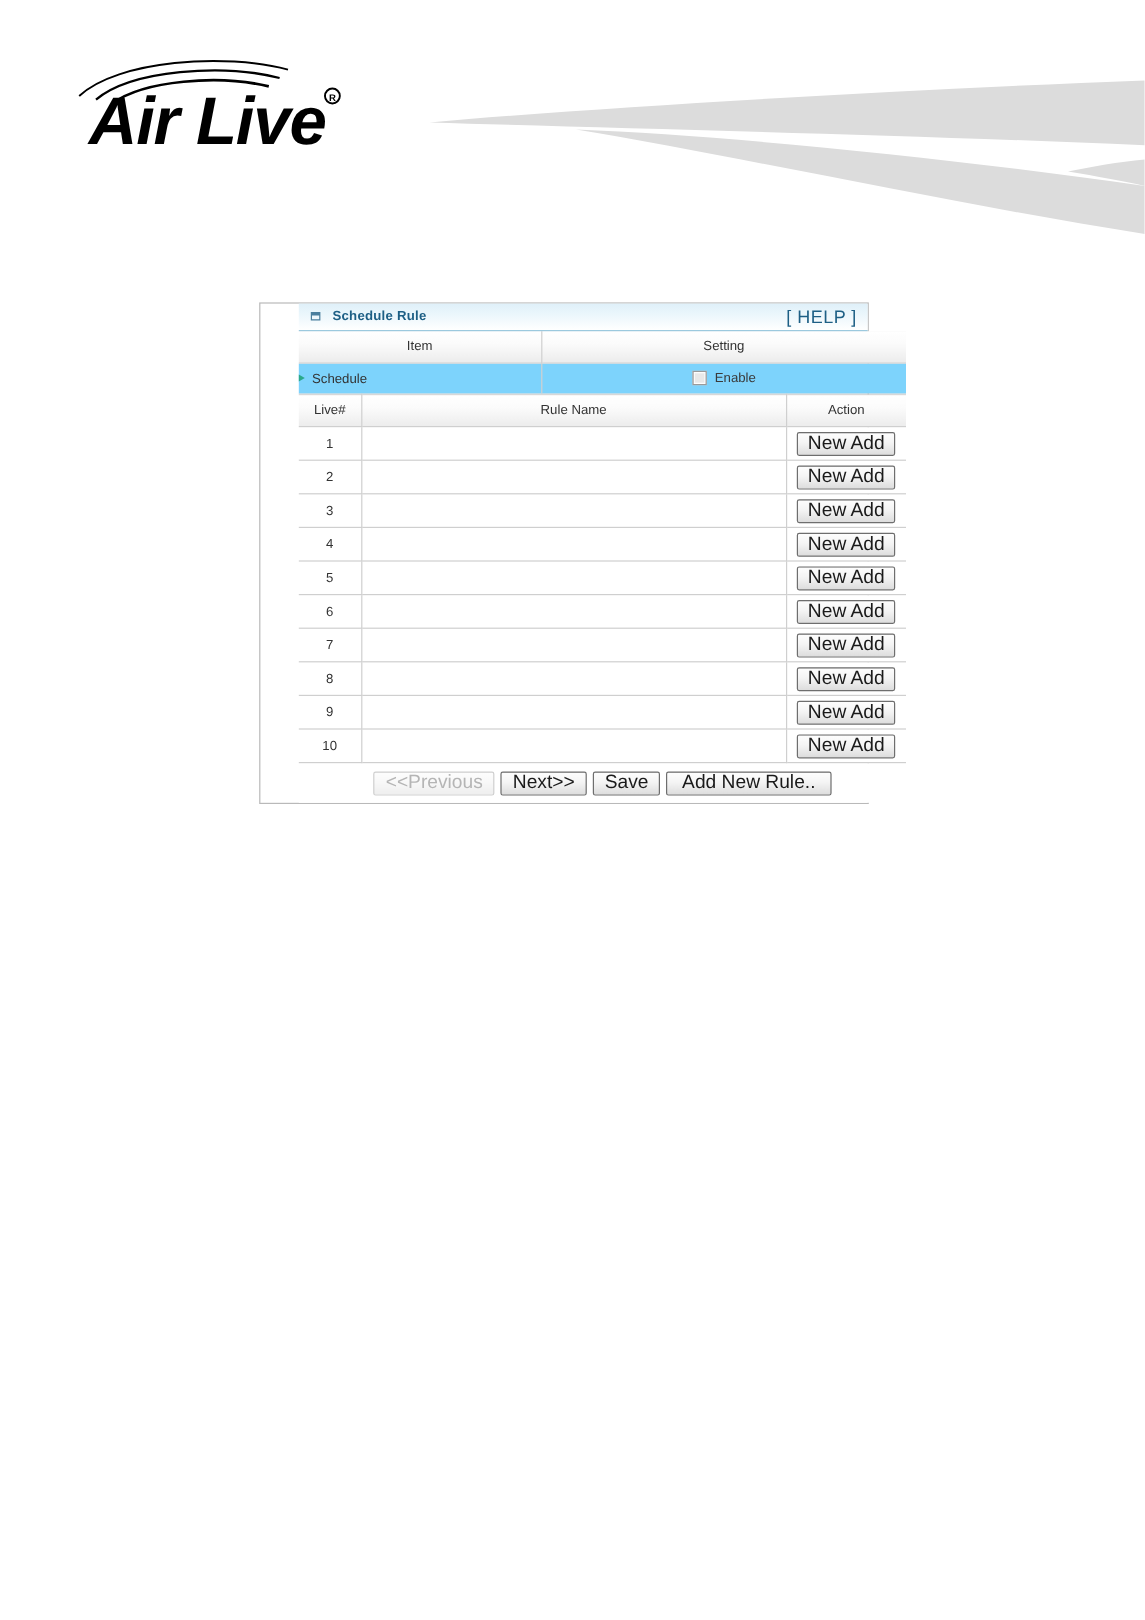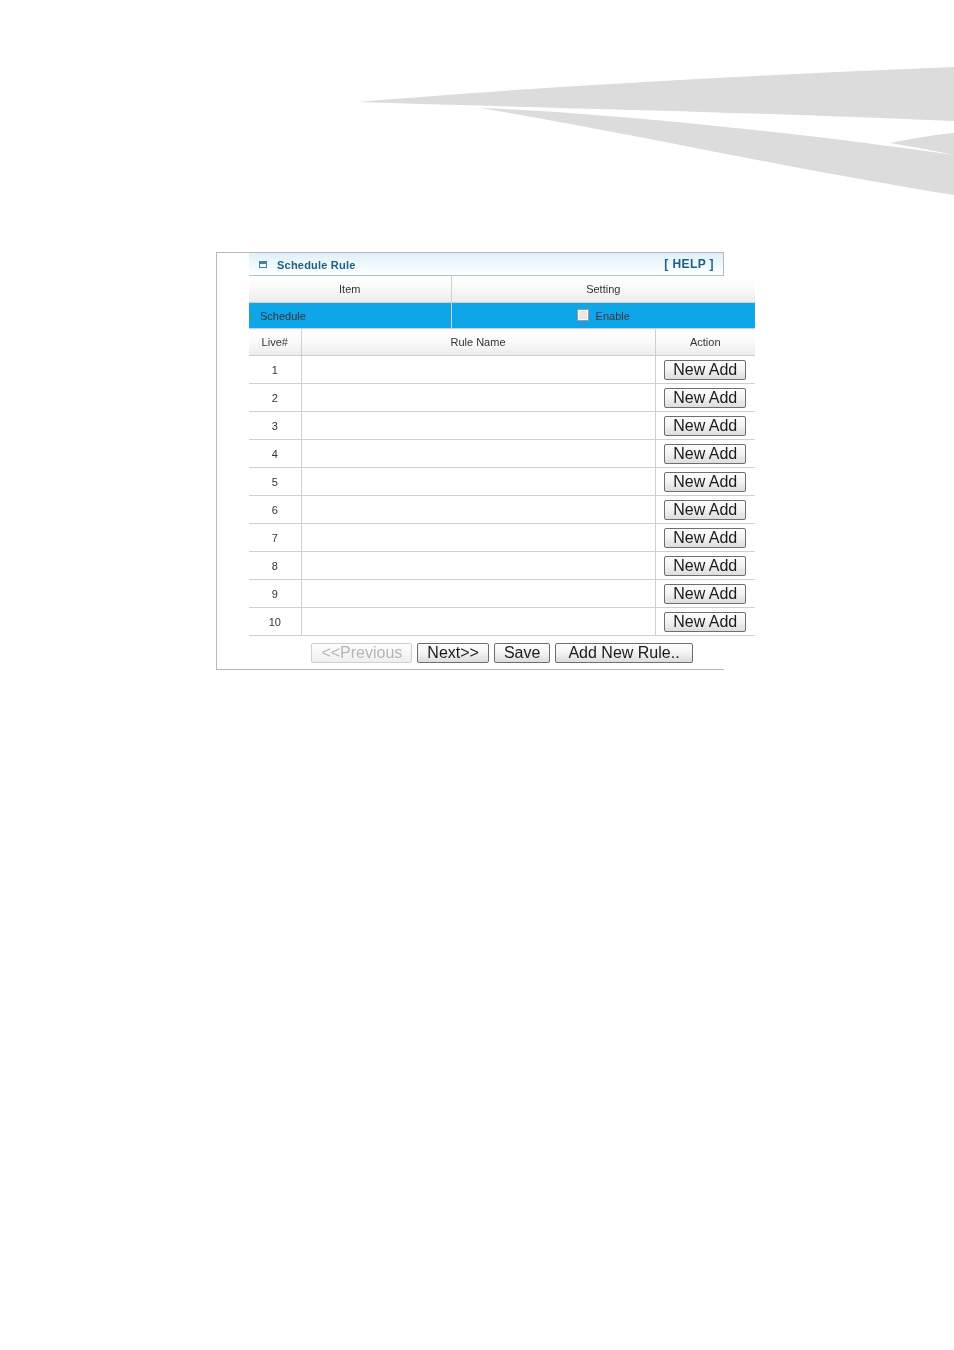"Air Live" div { html: none -> <div> <svg> <g> <path></path> <path></path> <path></path> </g> <text>Air Live</text> <circle></circle> <text>R</text> </svg> </div> }
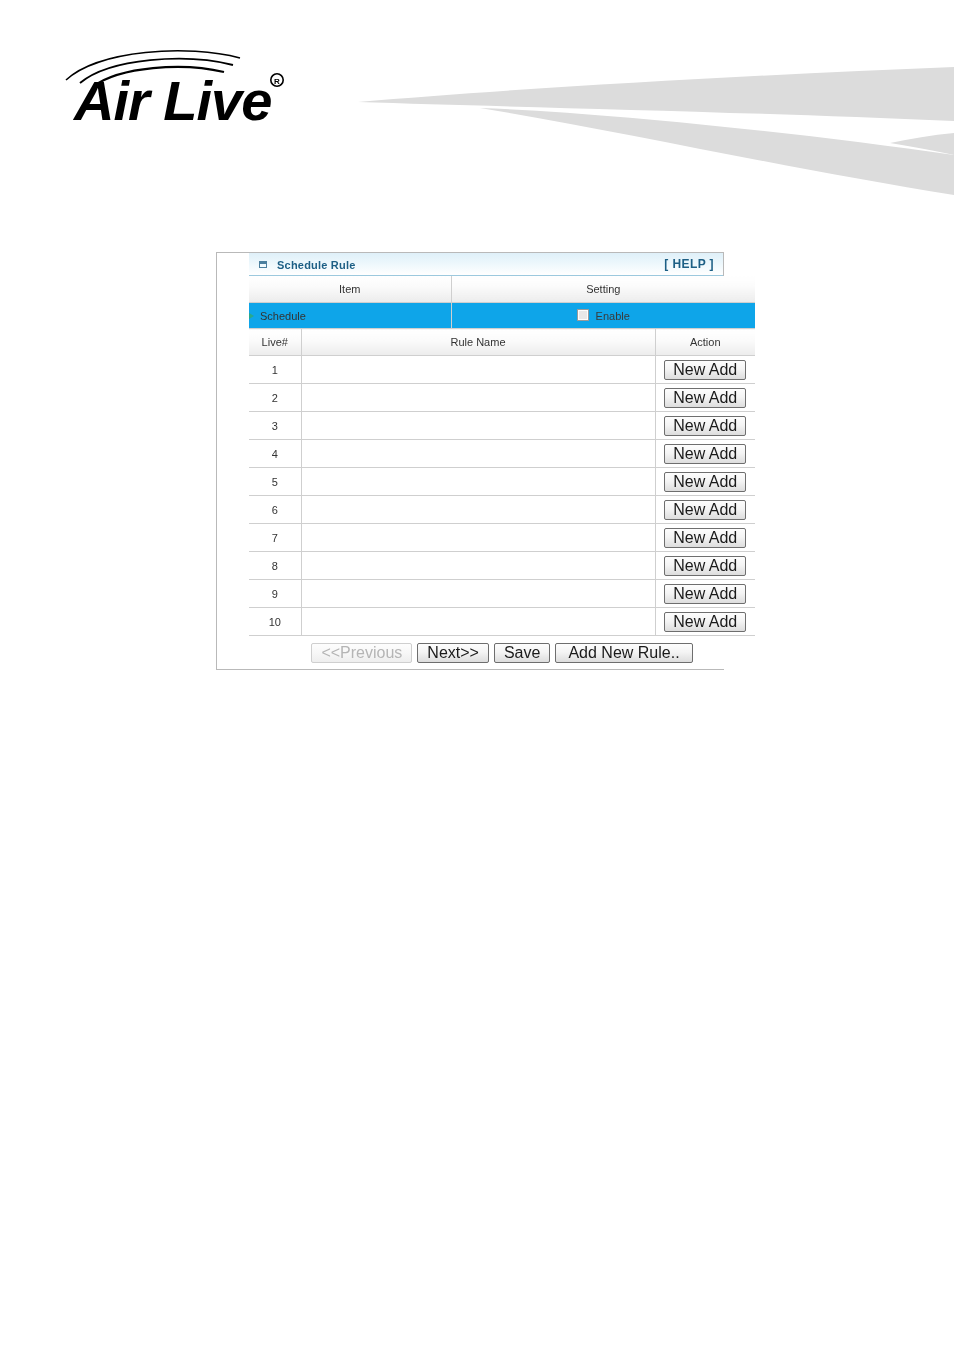"[ HELP ]" #help-link { font-size: 12px -> 15px; font-weight: bold -> normal }
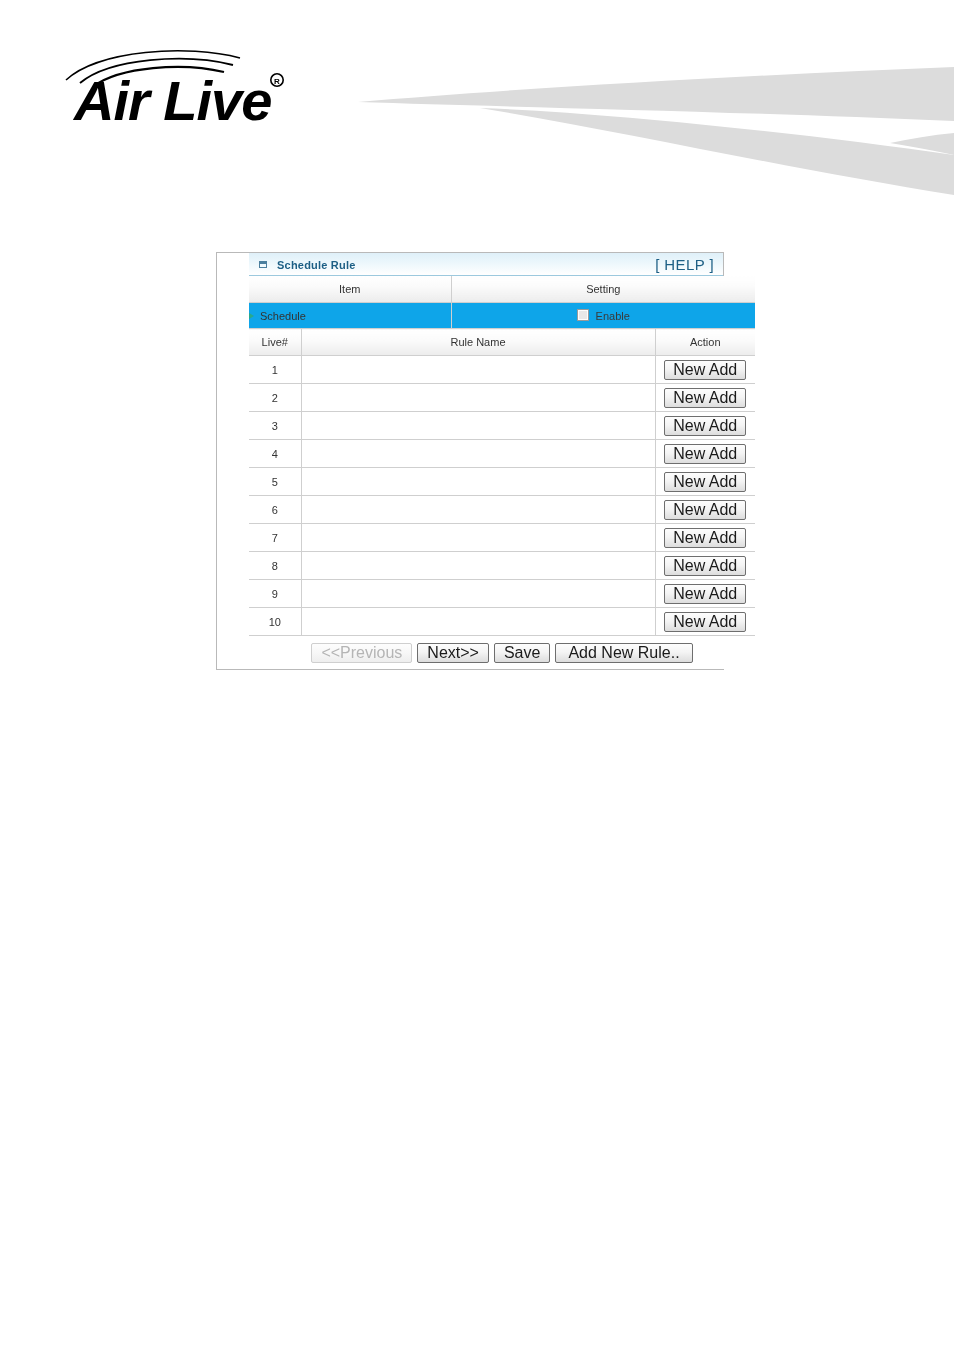"Schedule" #setting-row td { background: #0ea5e9 -> #7dd3fc }
